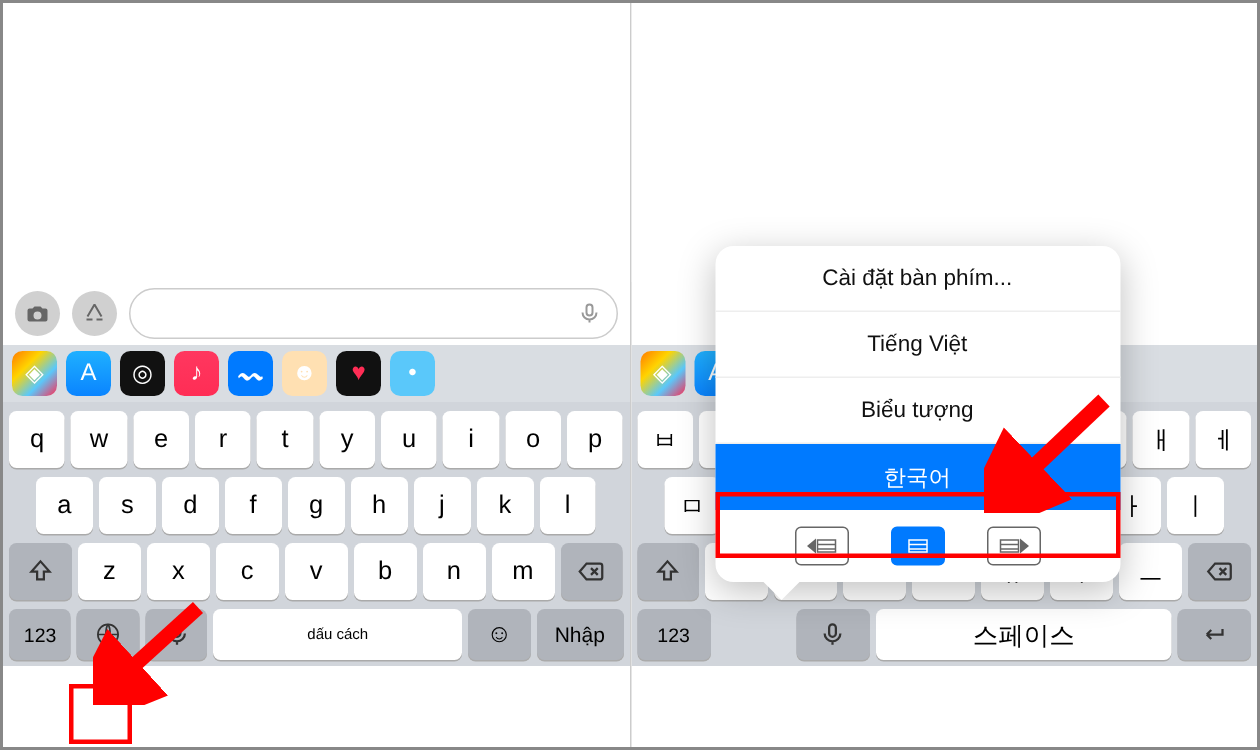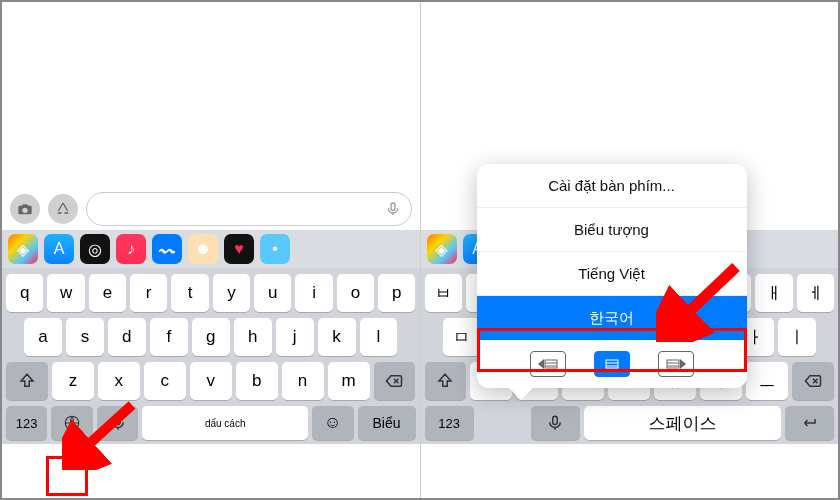"Biểu tượng" div.pop-item { order: before "Tiếng Việt" -> after "Tiếng Việt" }
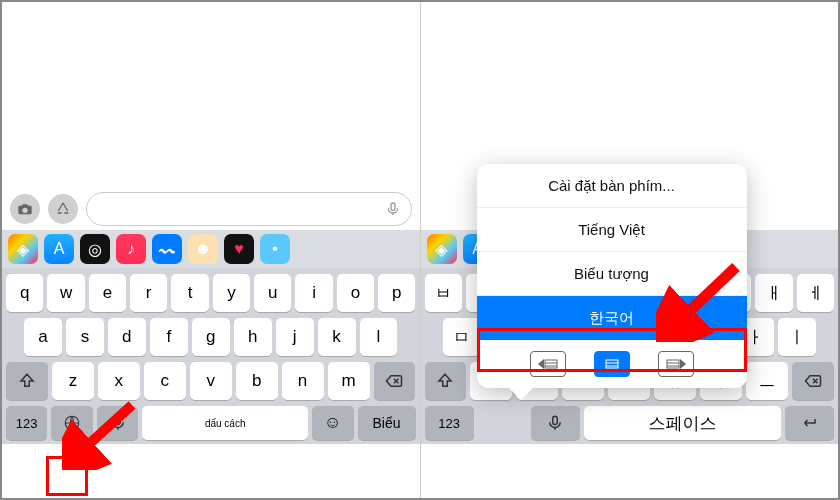"Biểu" div.key { text: Biểu -> Nhập }
